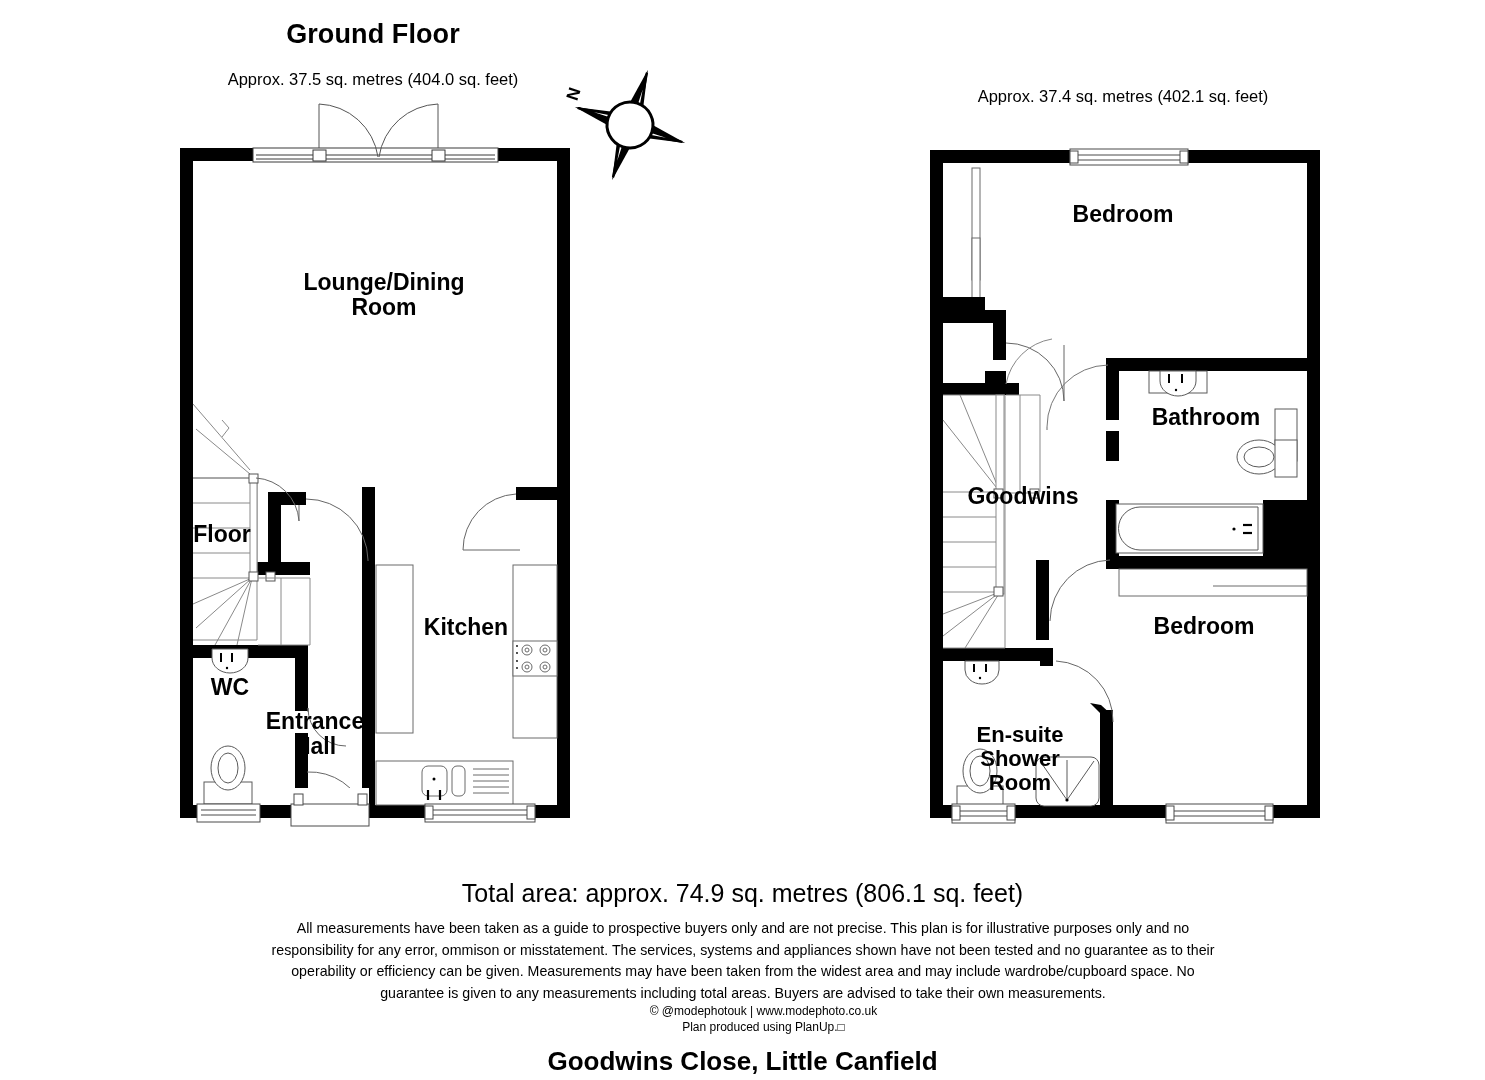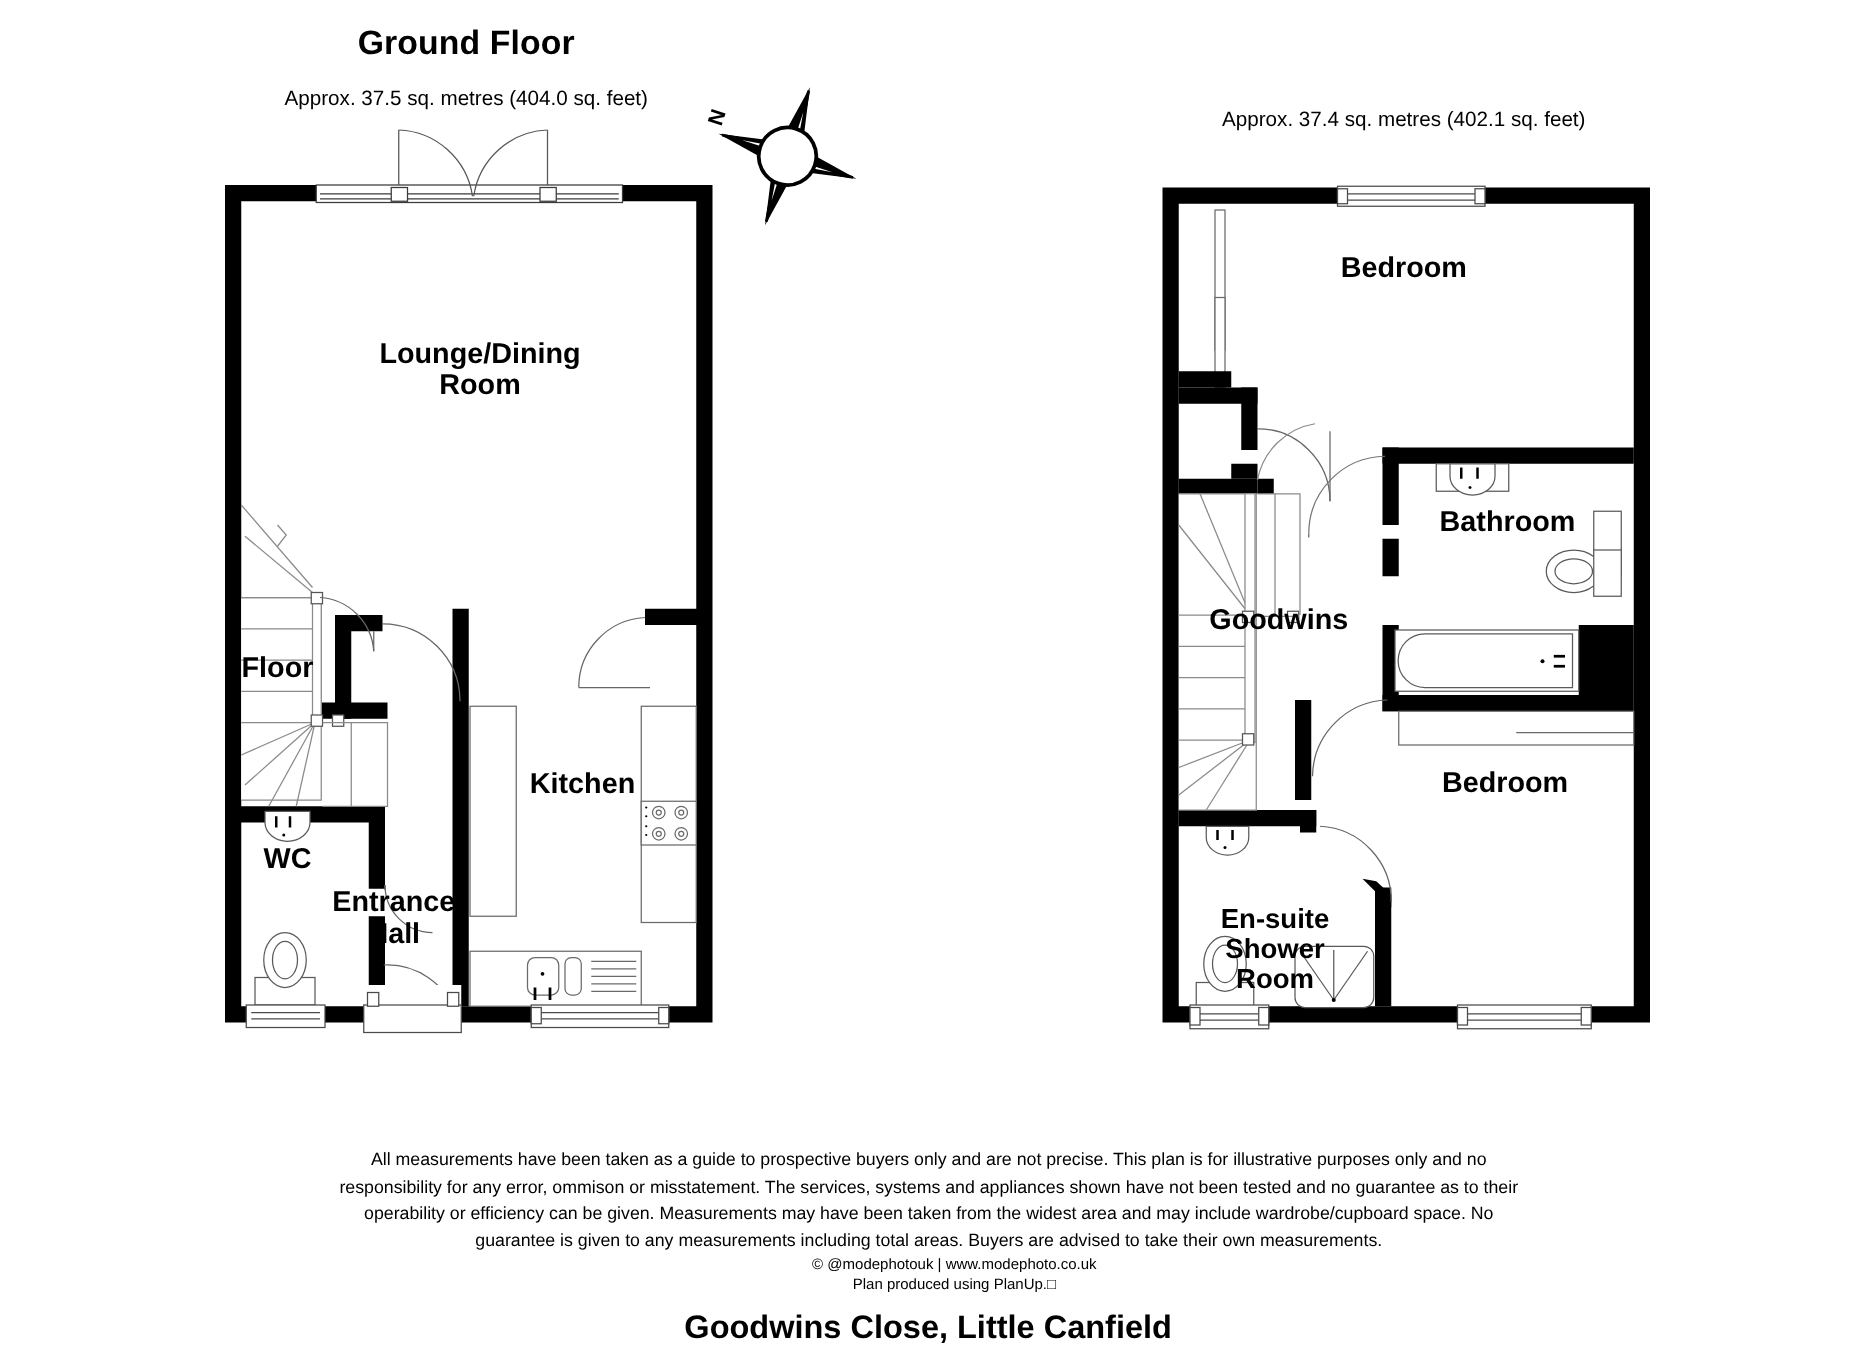"Total area: approx. 74.9 sq." div.total-area { html: none -> <div>Total area: approx. 74.9 sq. metres (806.1 sq. feet)</div> }
